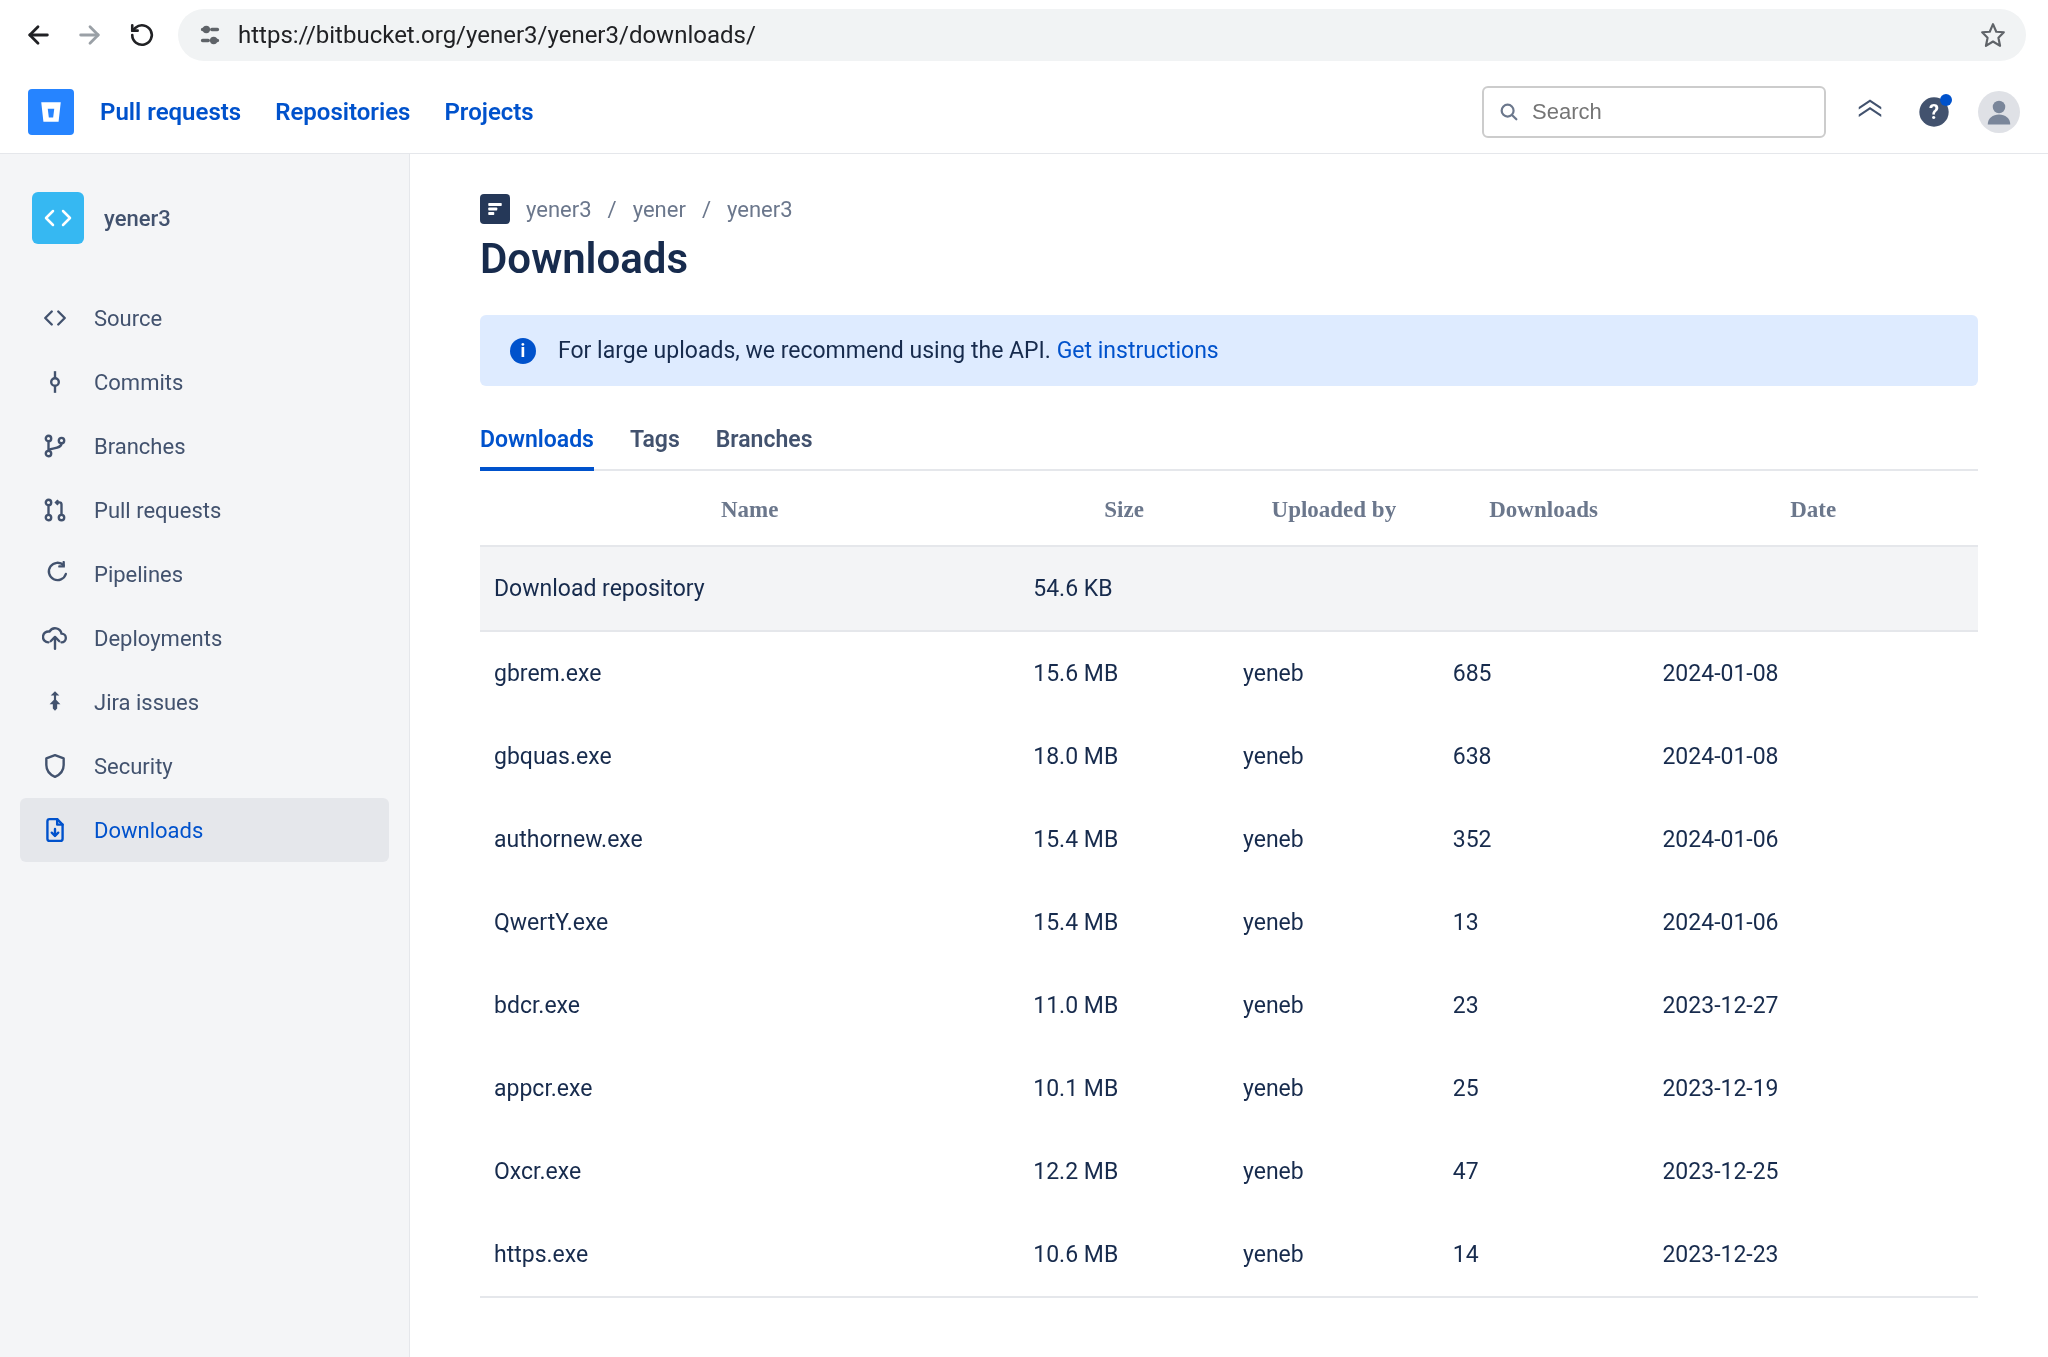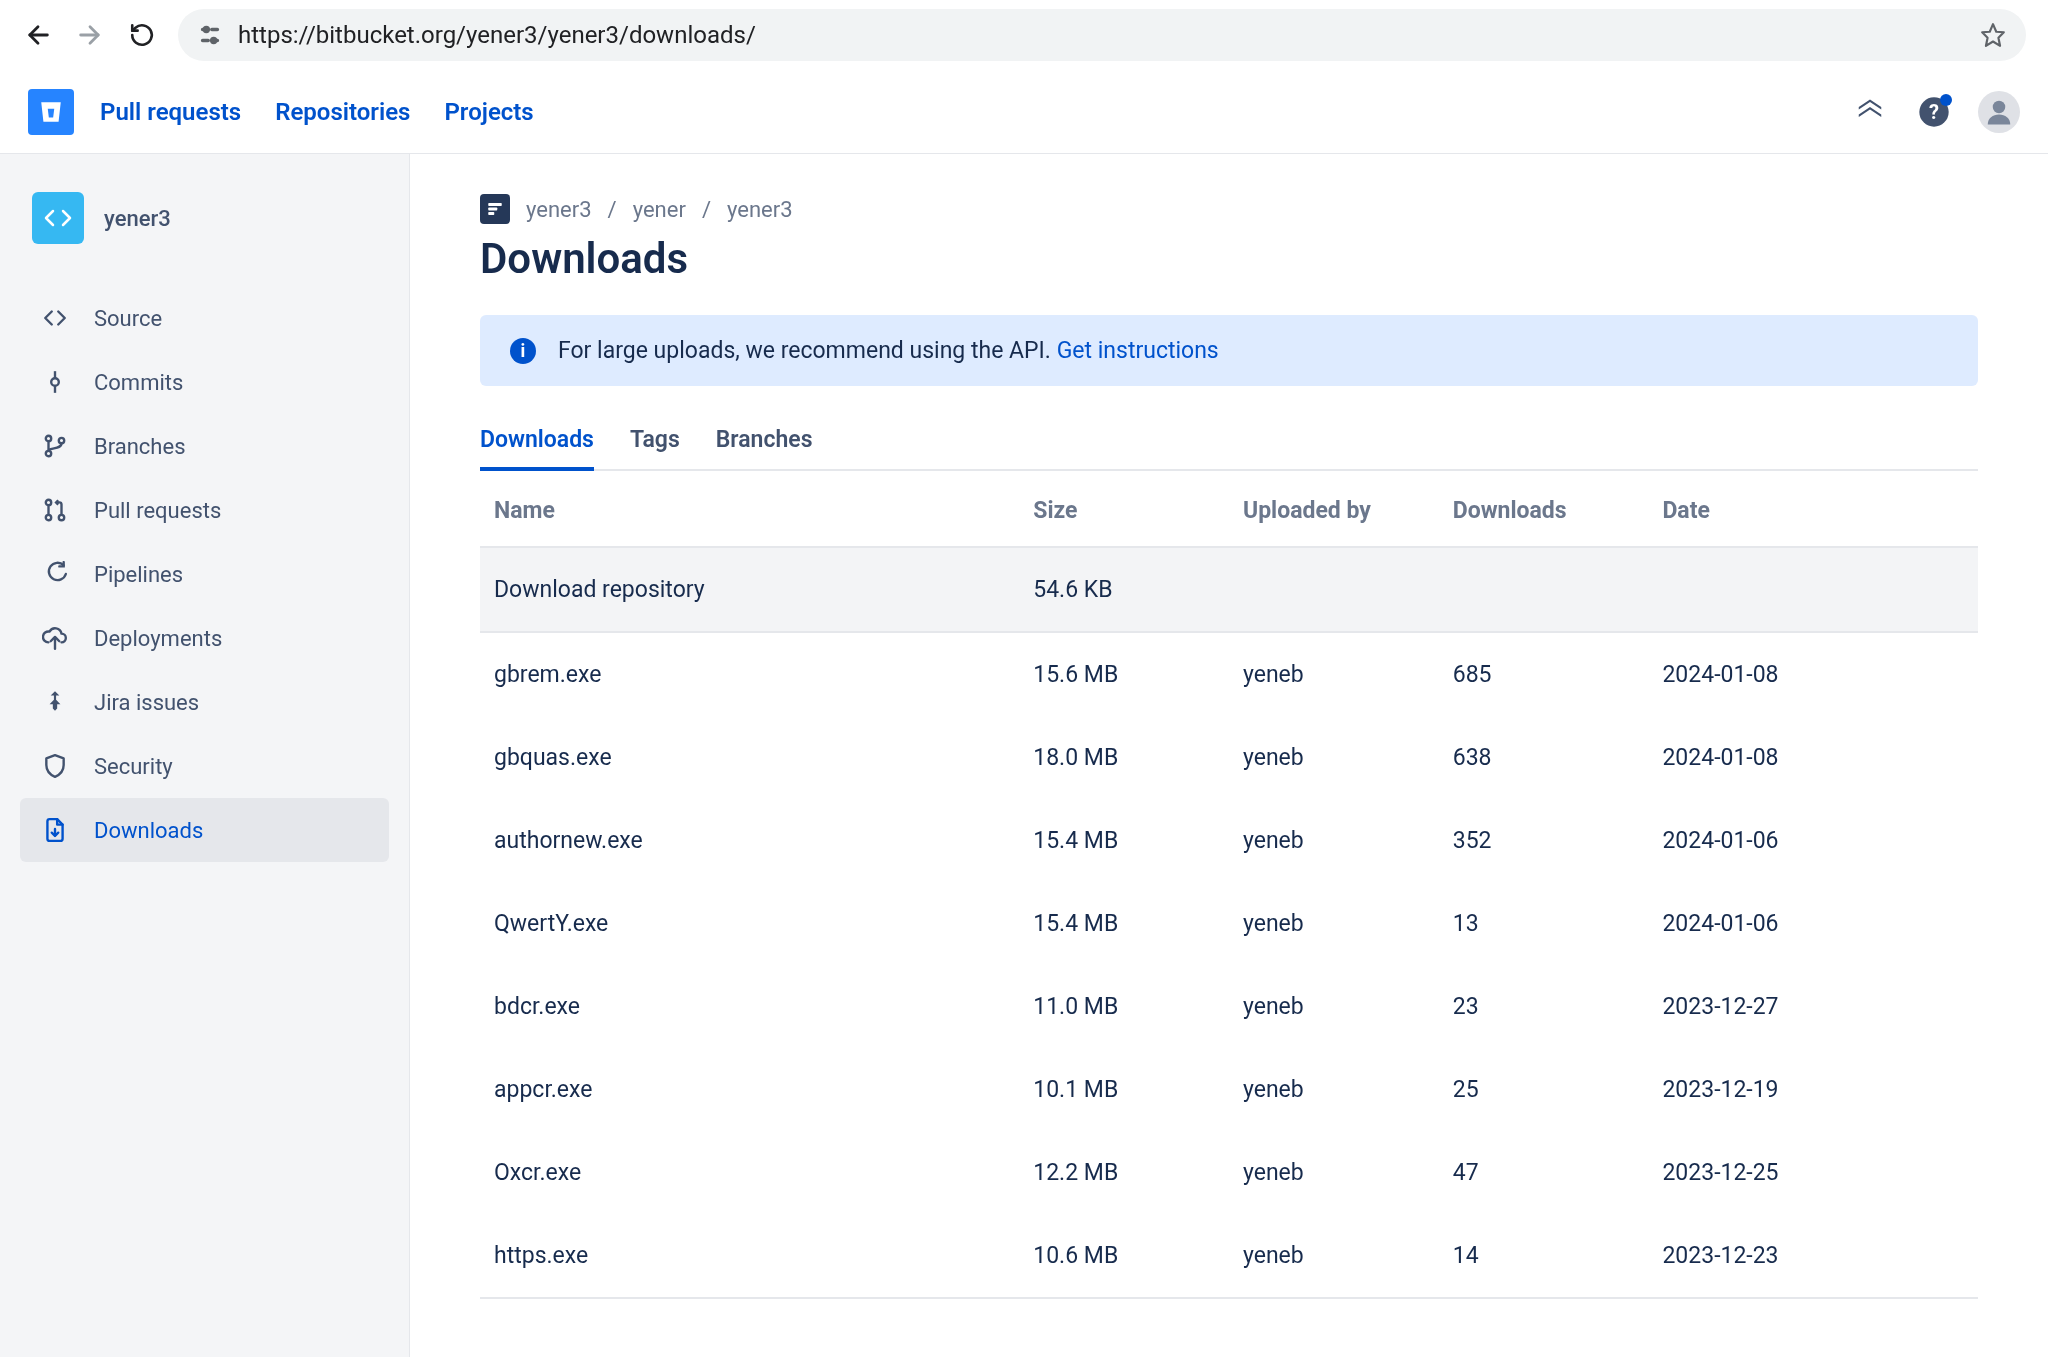"Search" div.search-box { html: none -> <div> <span> <svg> <circle></circle> <line></line> </svg> </span> <input> </div> }
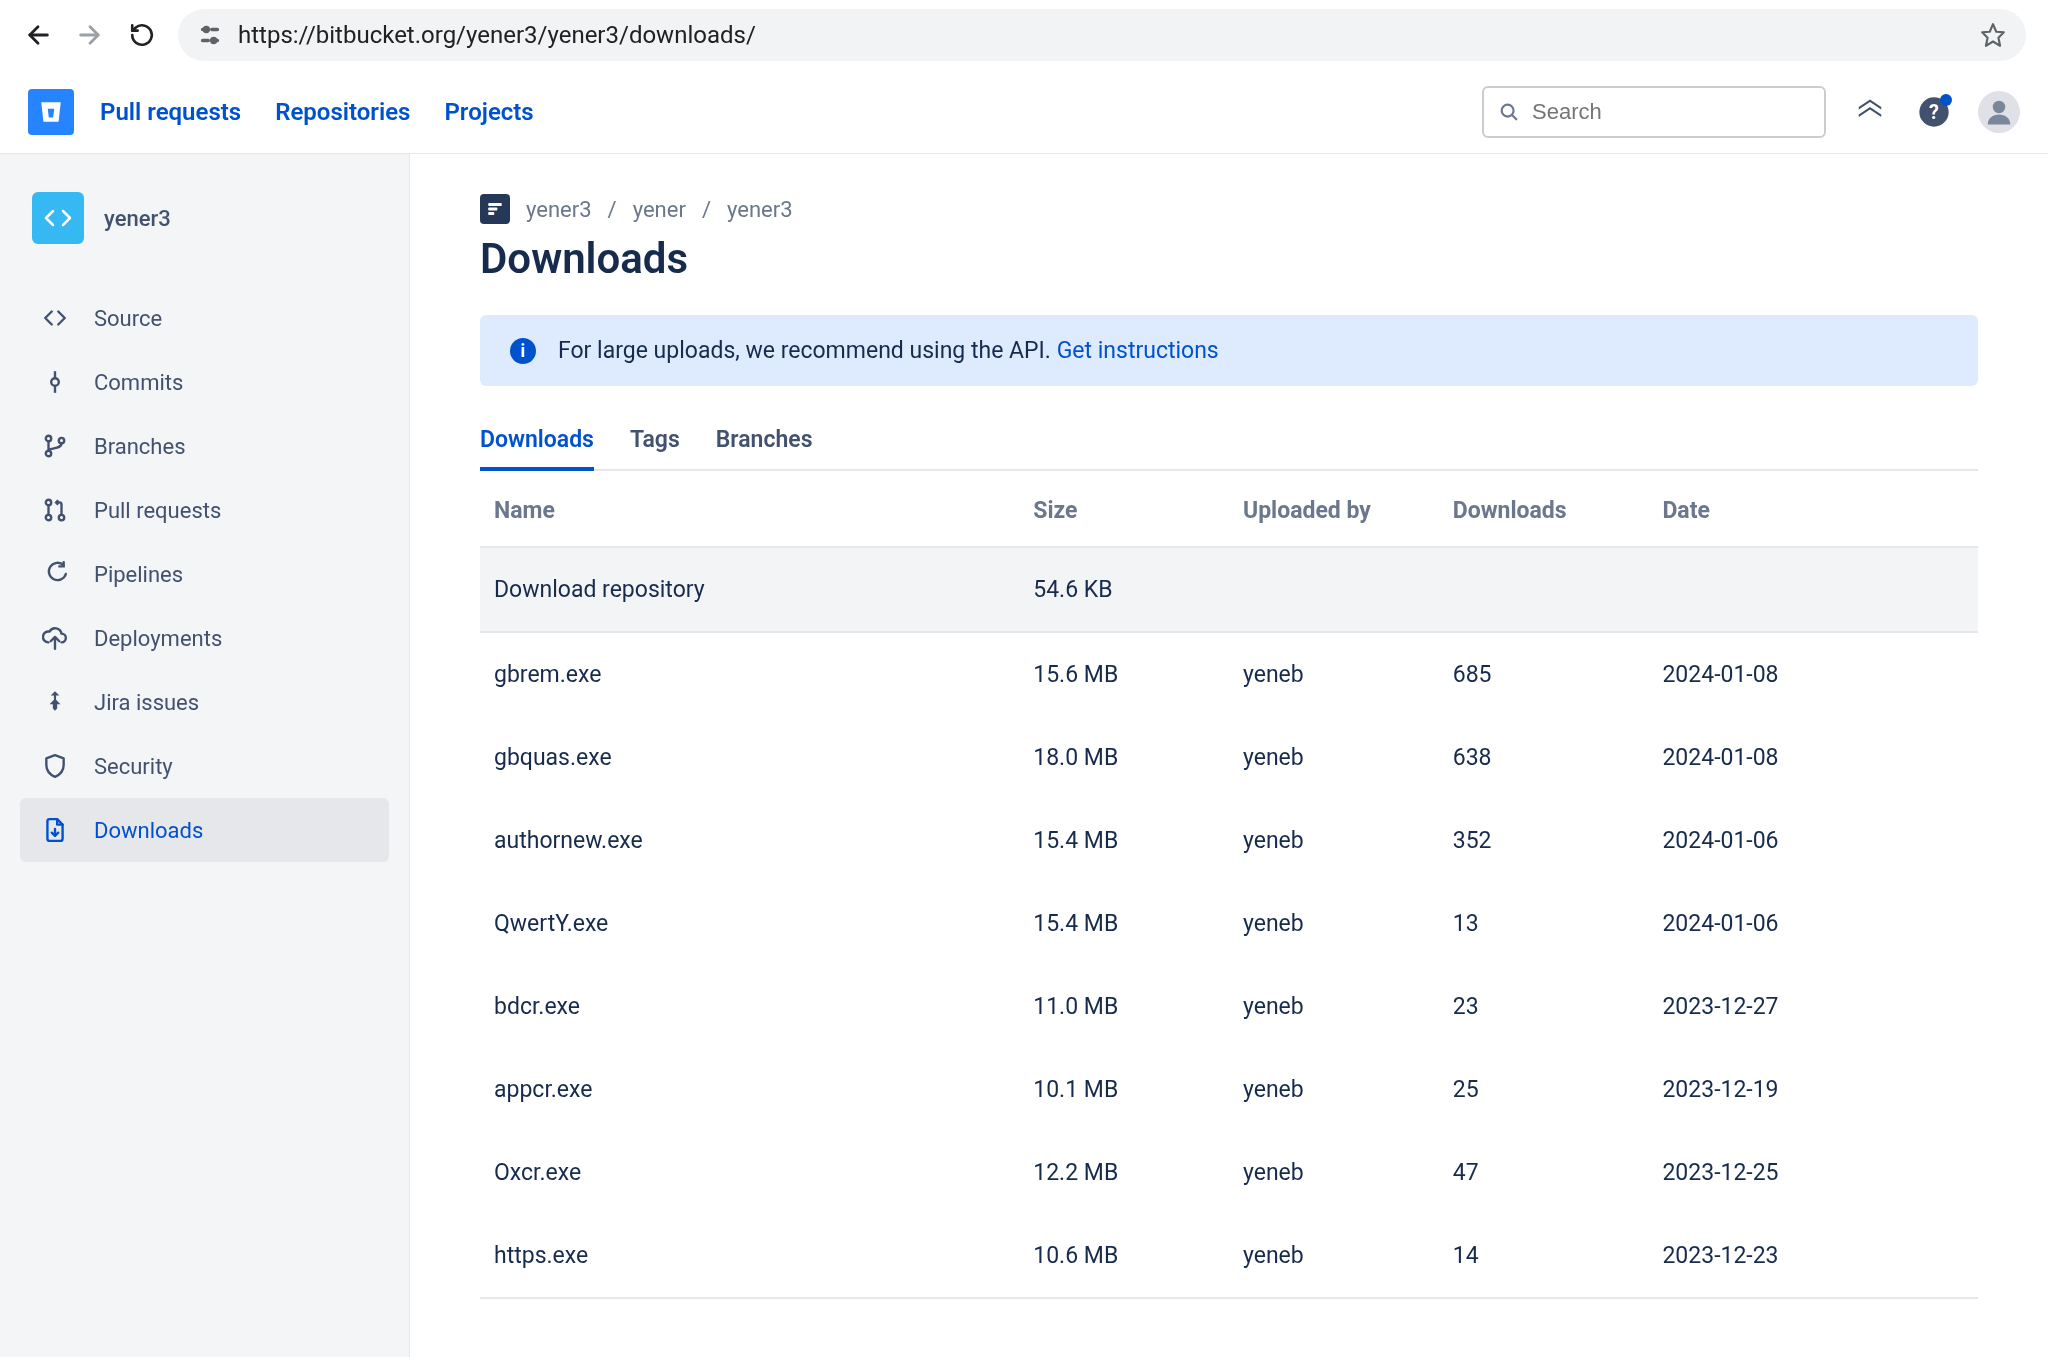"Name" table.downloads thead th { font-family: none -> Liberation Serif, serif; text-align: left -> center }
